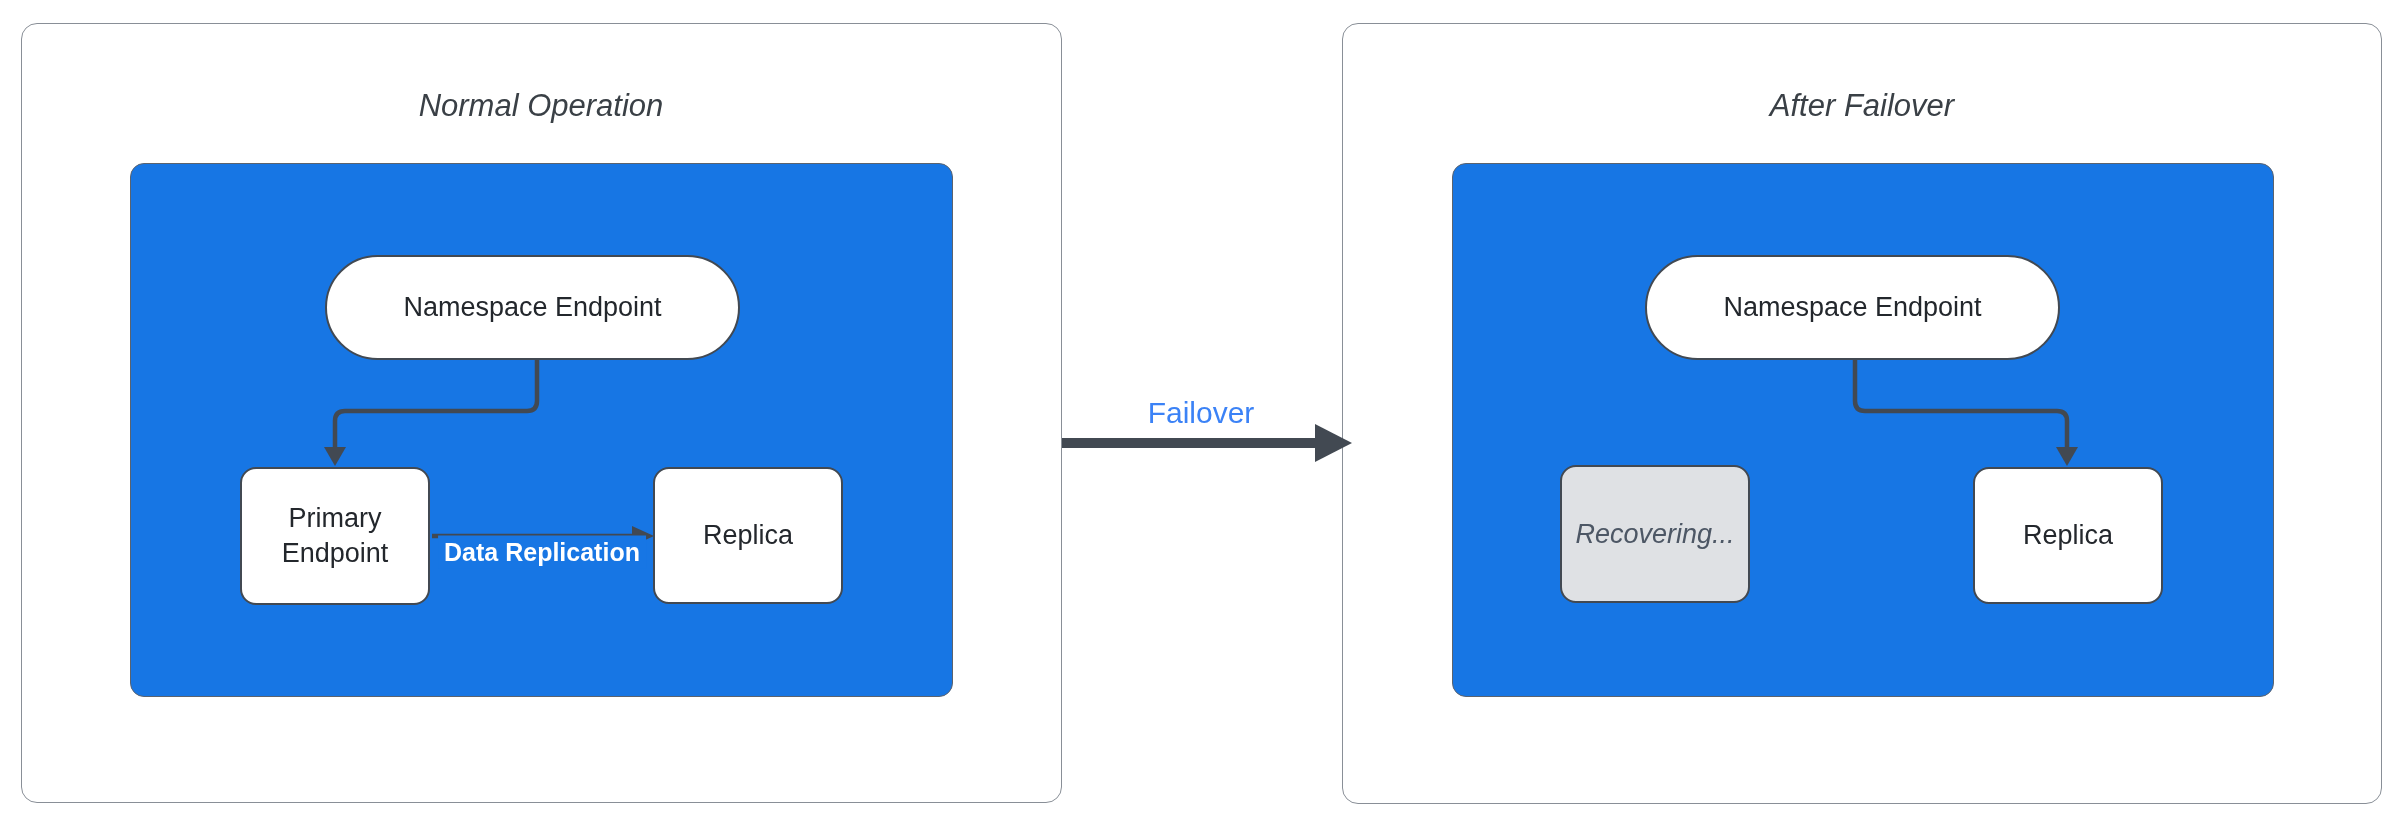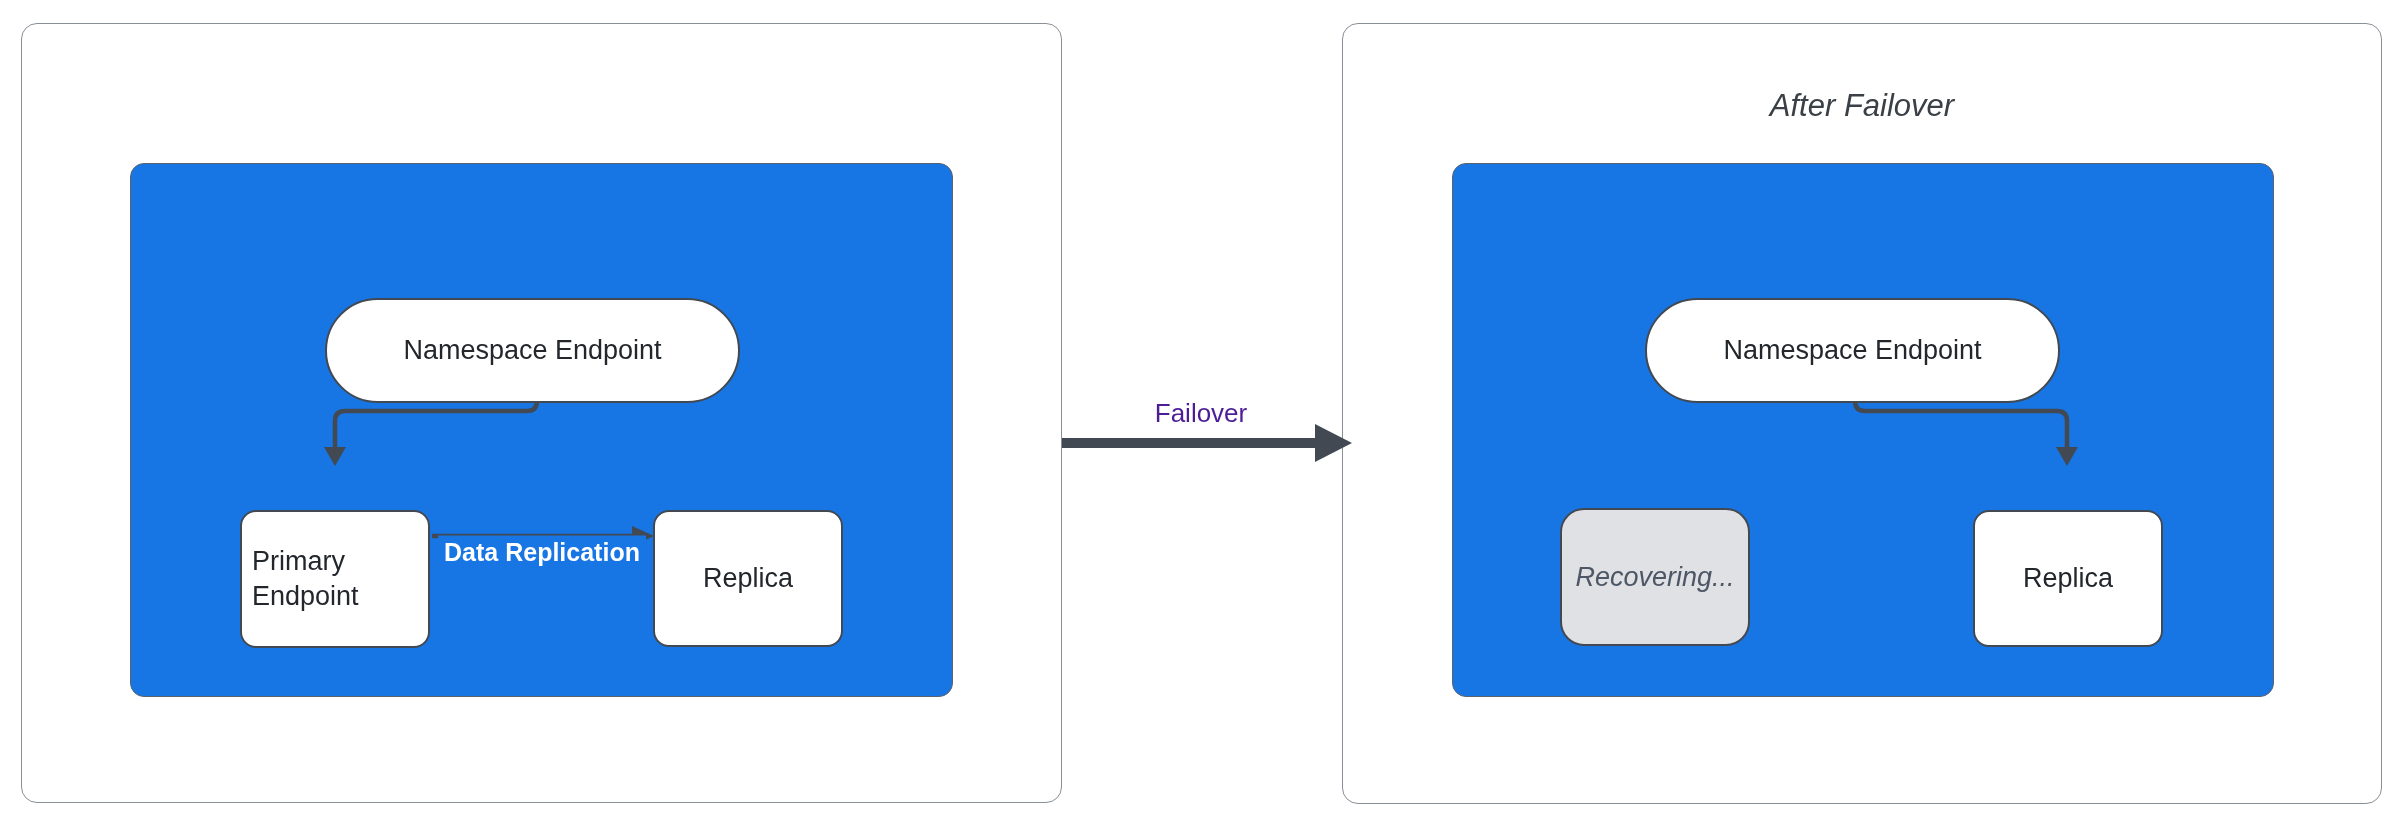"Normal Operation" div.panel-title { html: none -> <div>Normal Operation</div> }
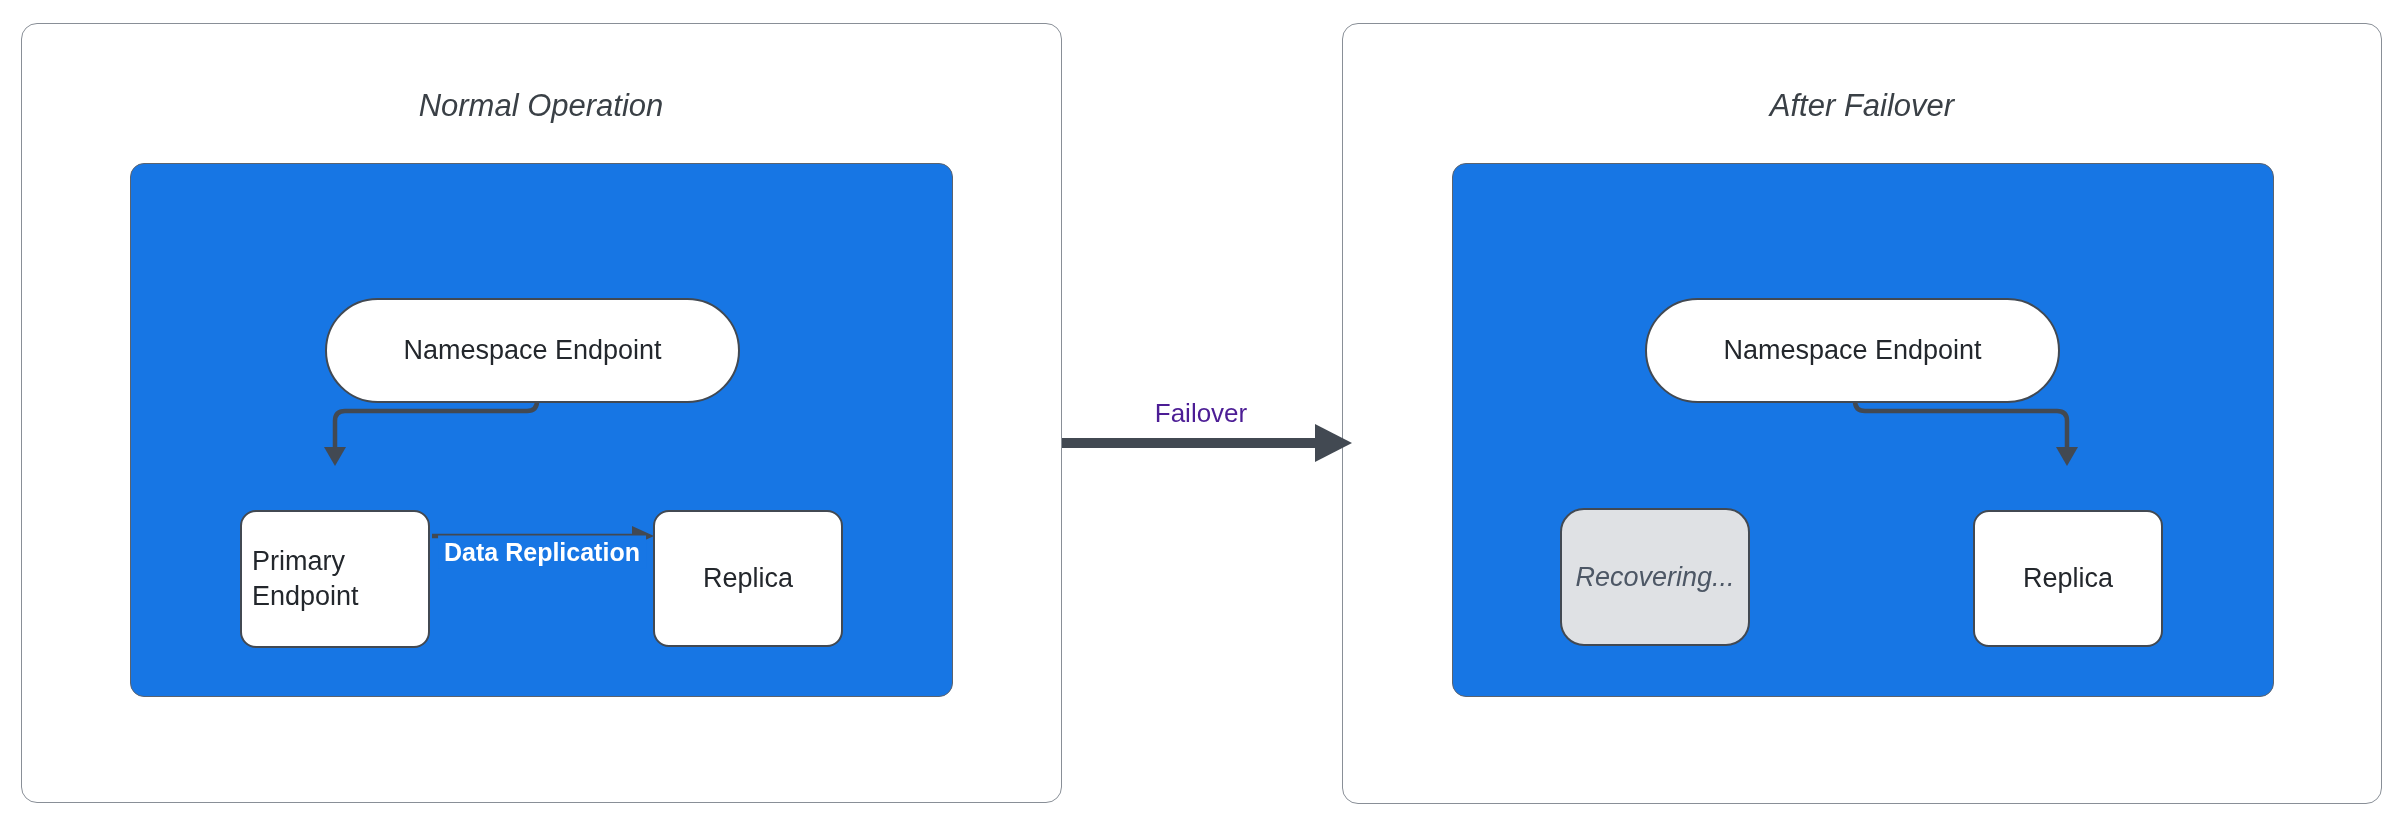"Namespace Endpoint" .node { margin-top: 43px -> none; text-align: left -> center }
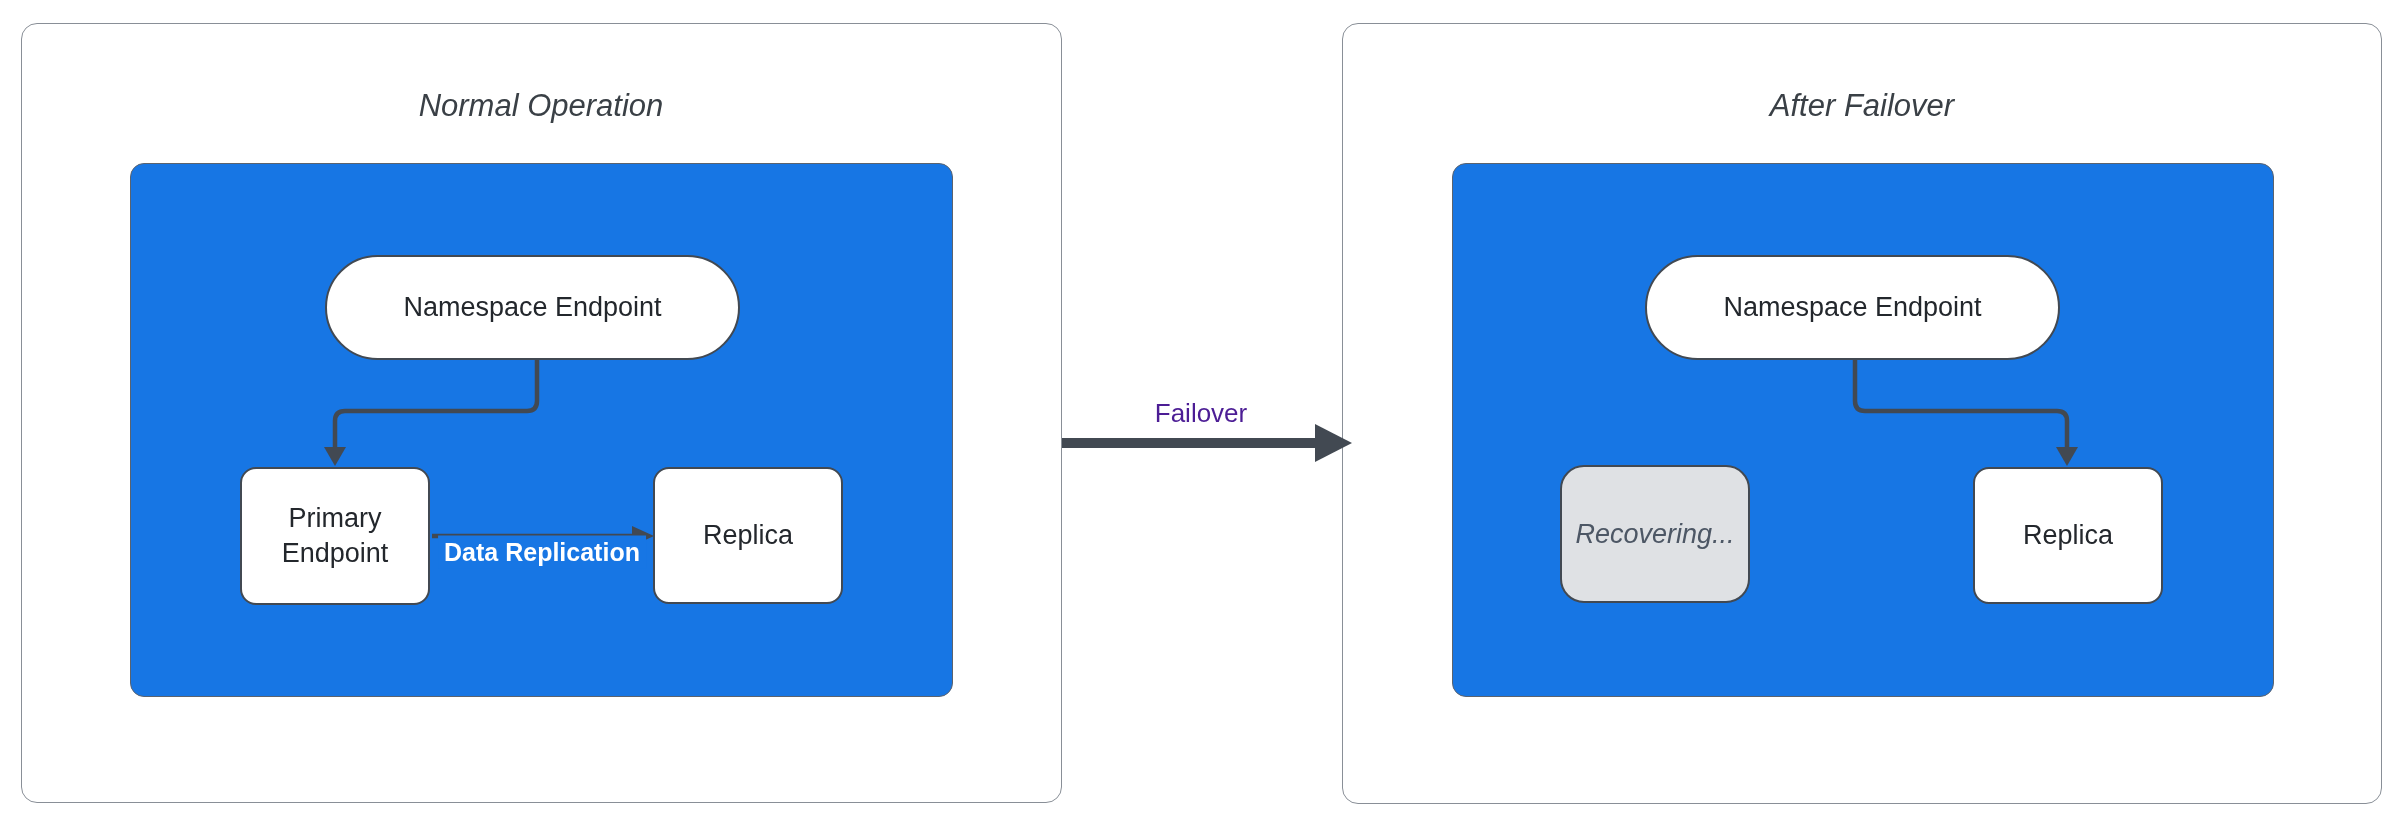"Failover" .label-failover { color: #4c1d95 -> #3b82f6; font-size: 26px -> 30px }
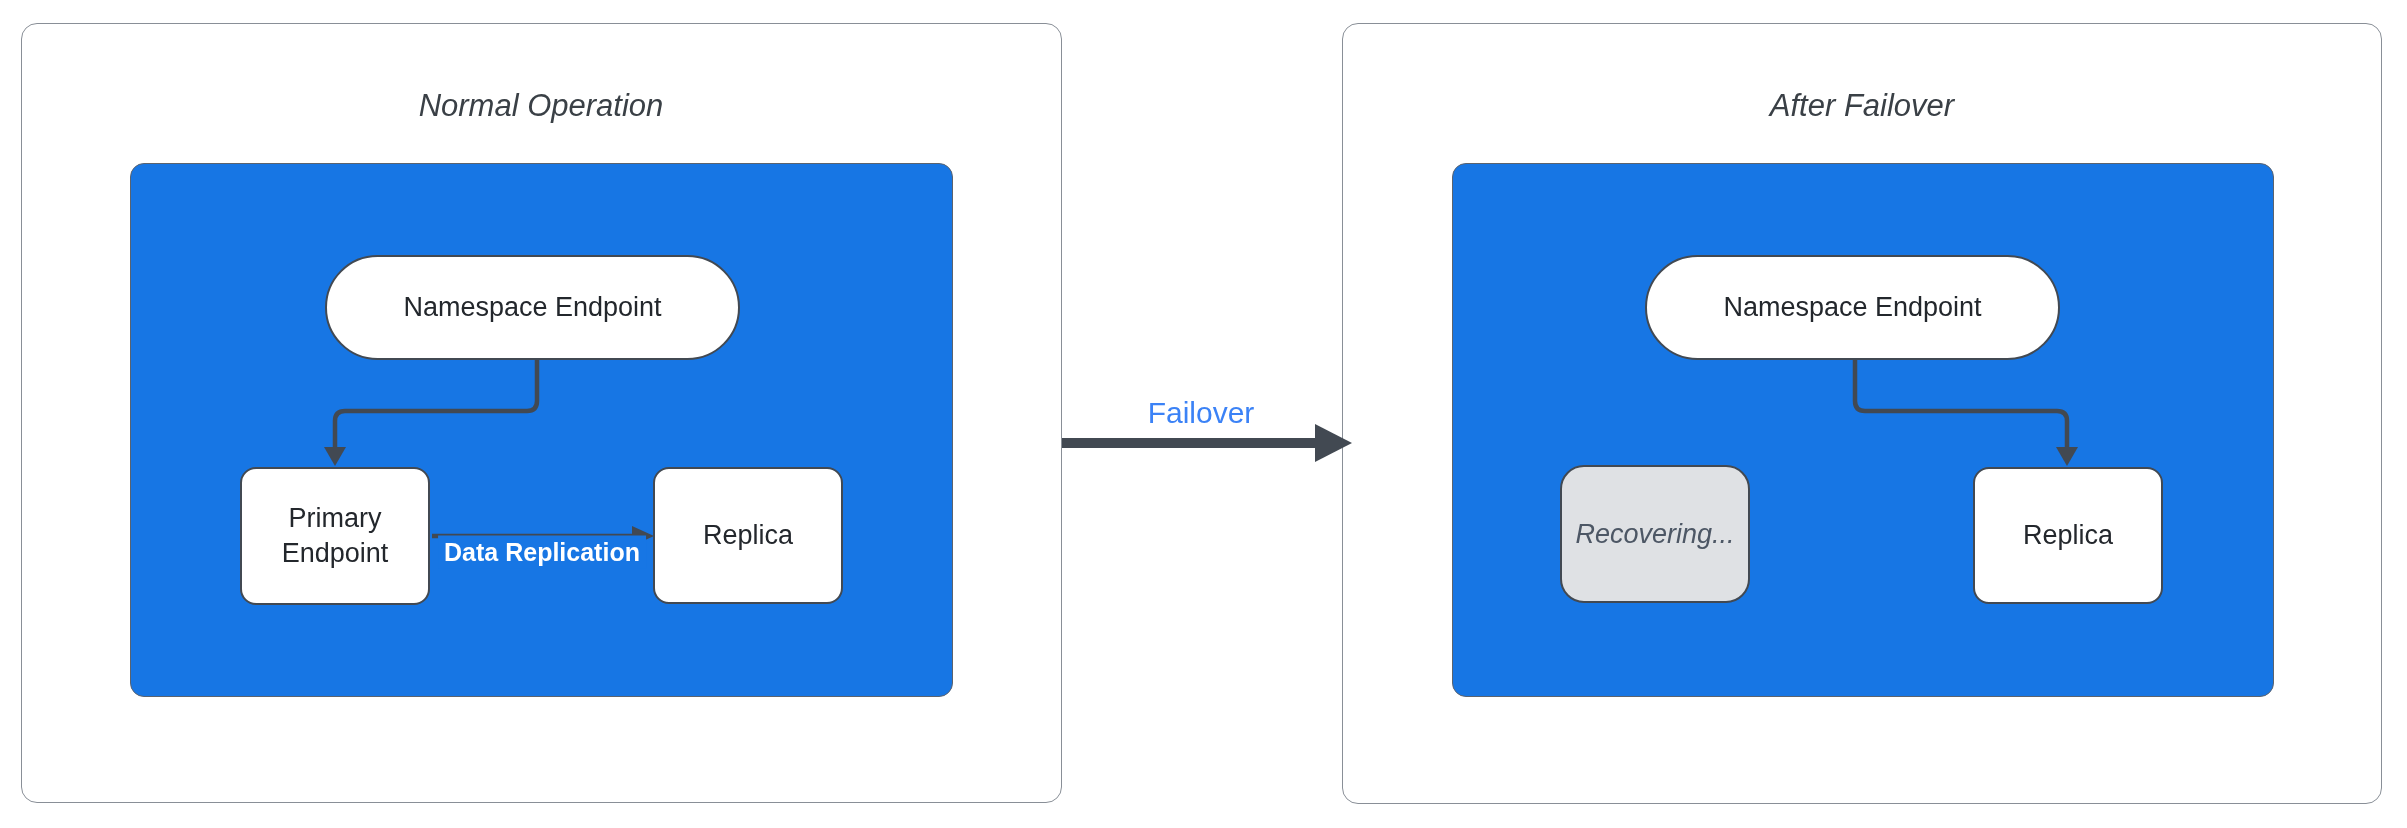"Recovering..." .node.recovering { border-radius: 24px -> none }
